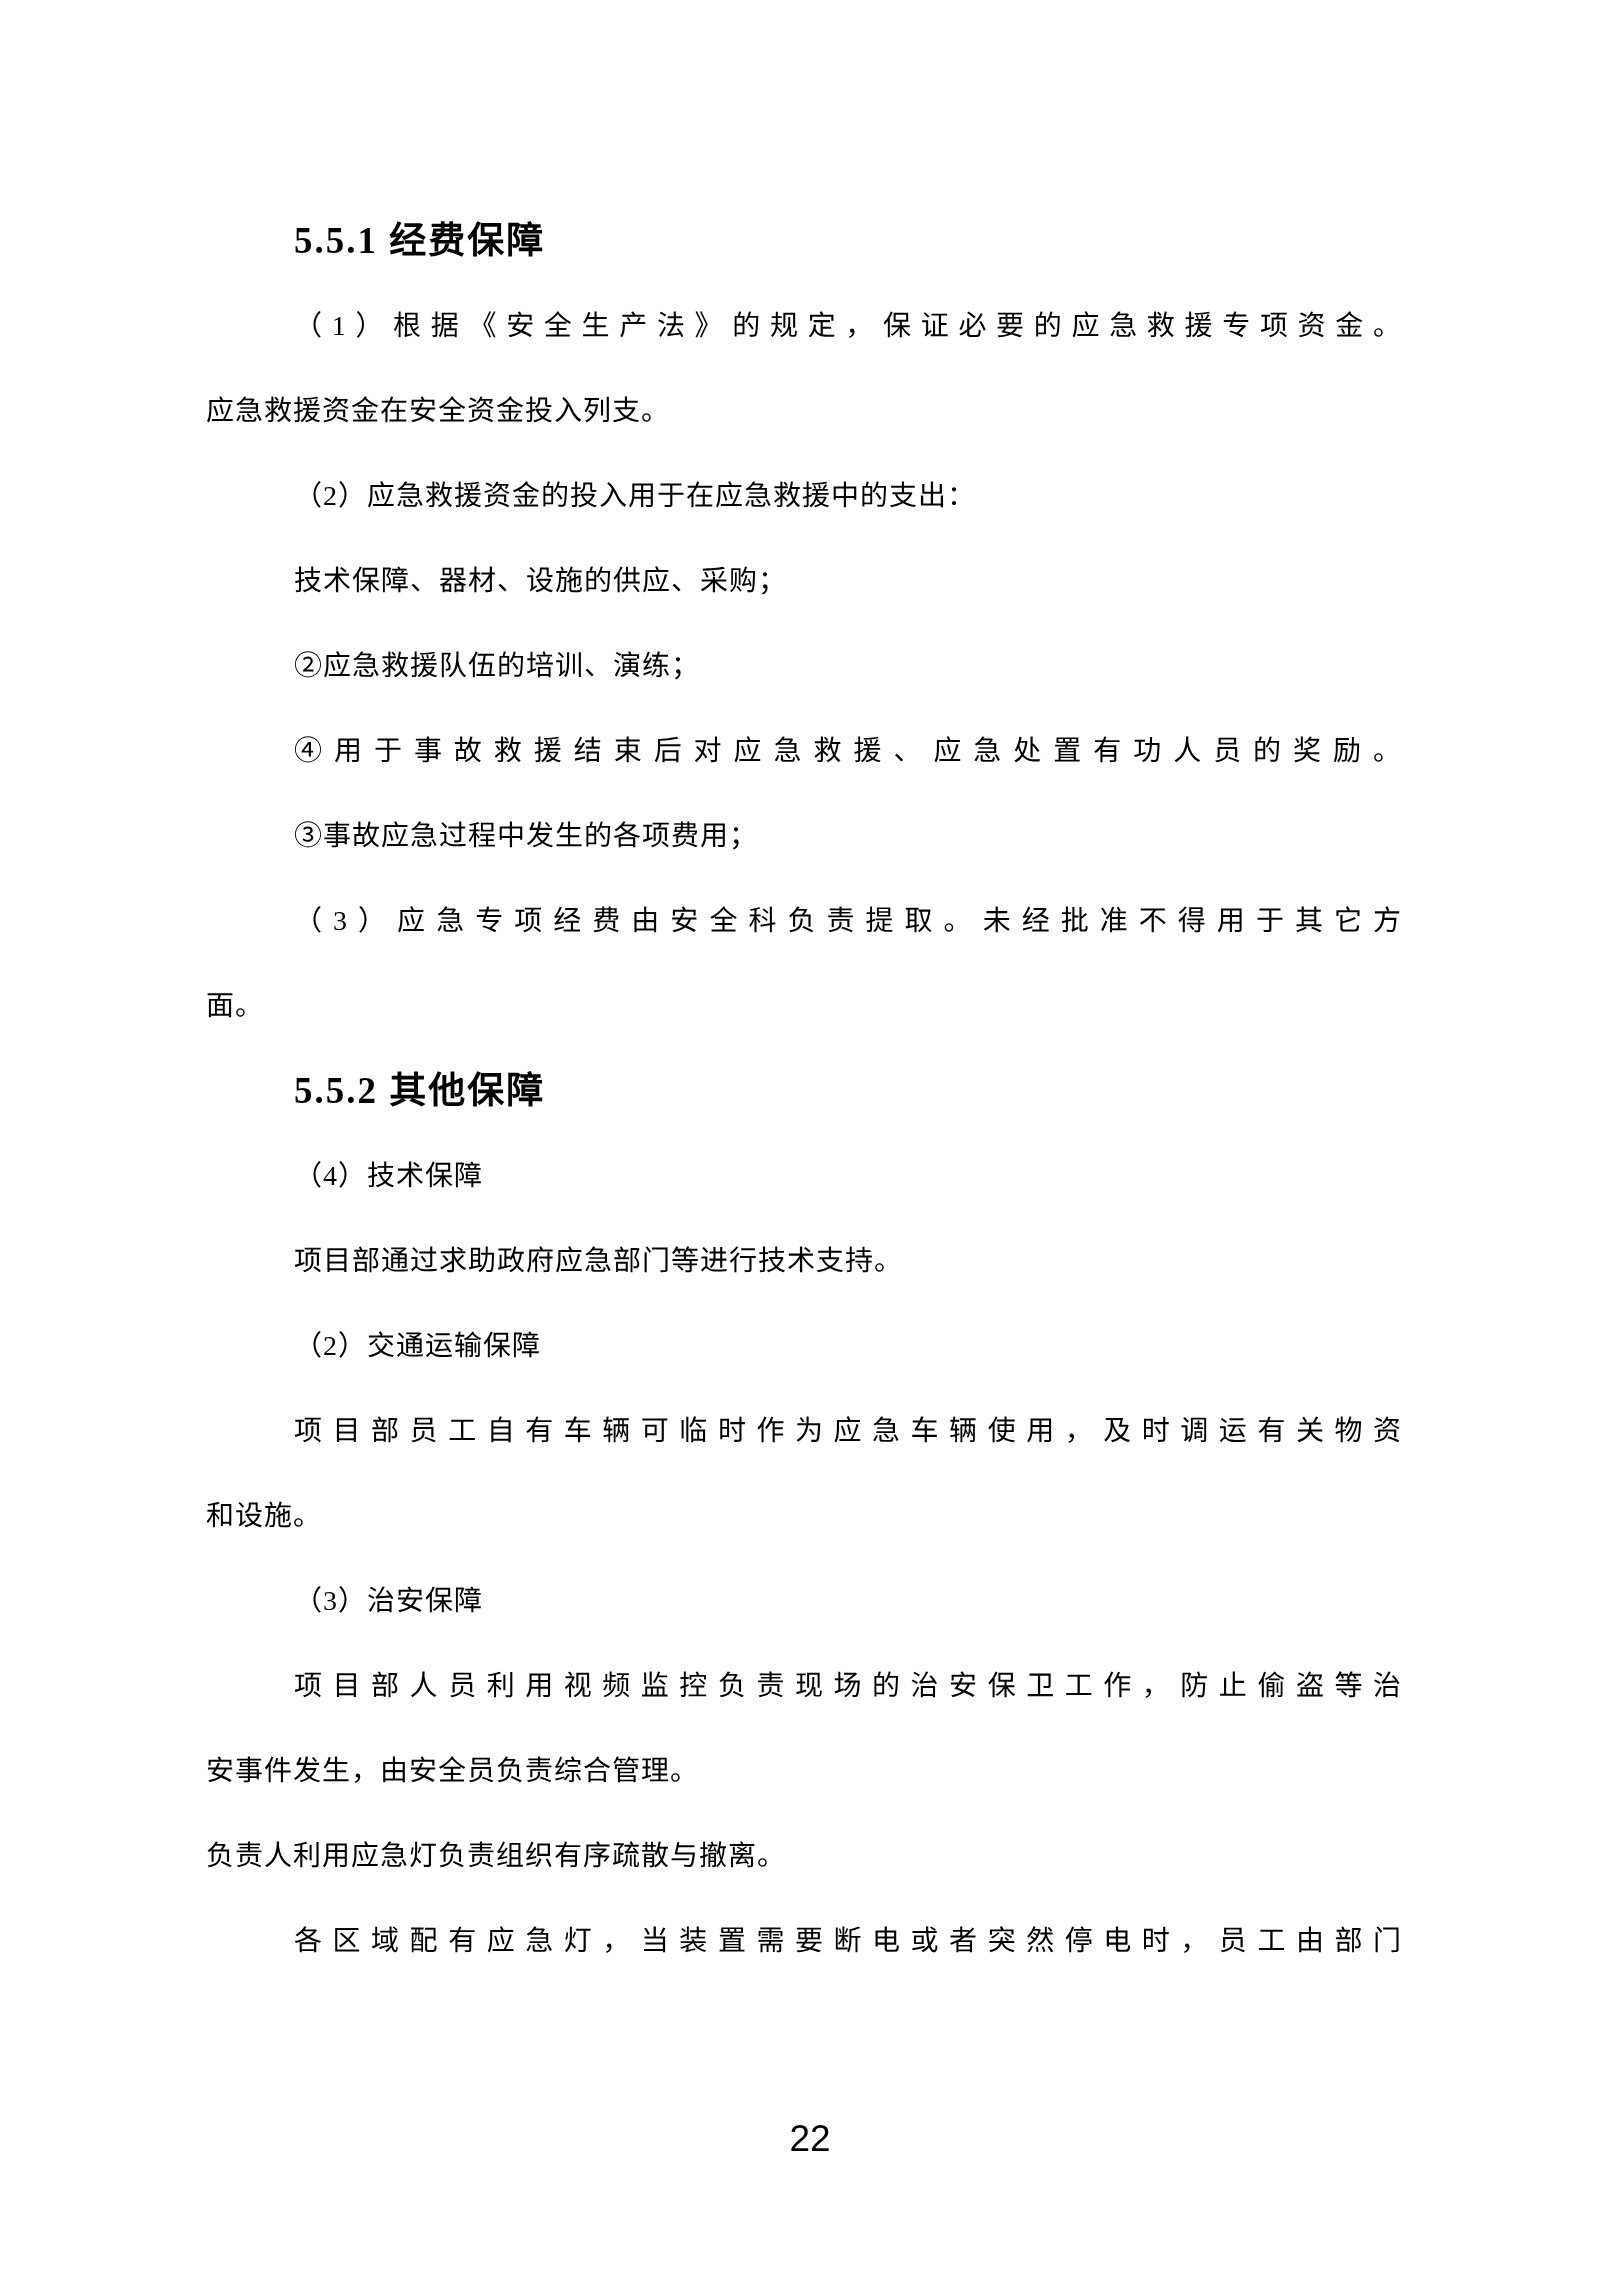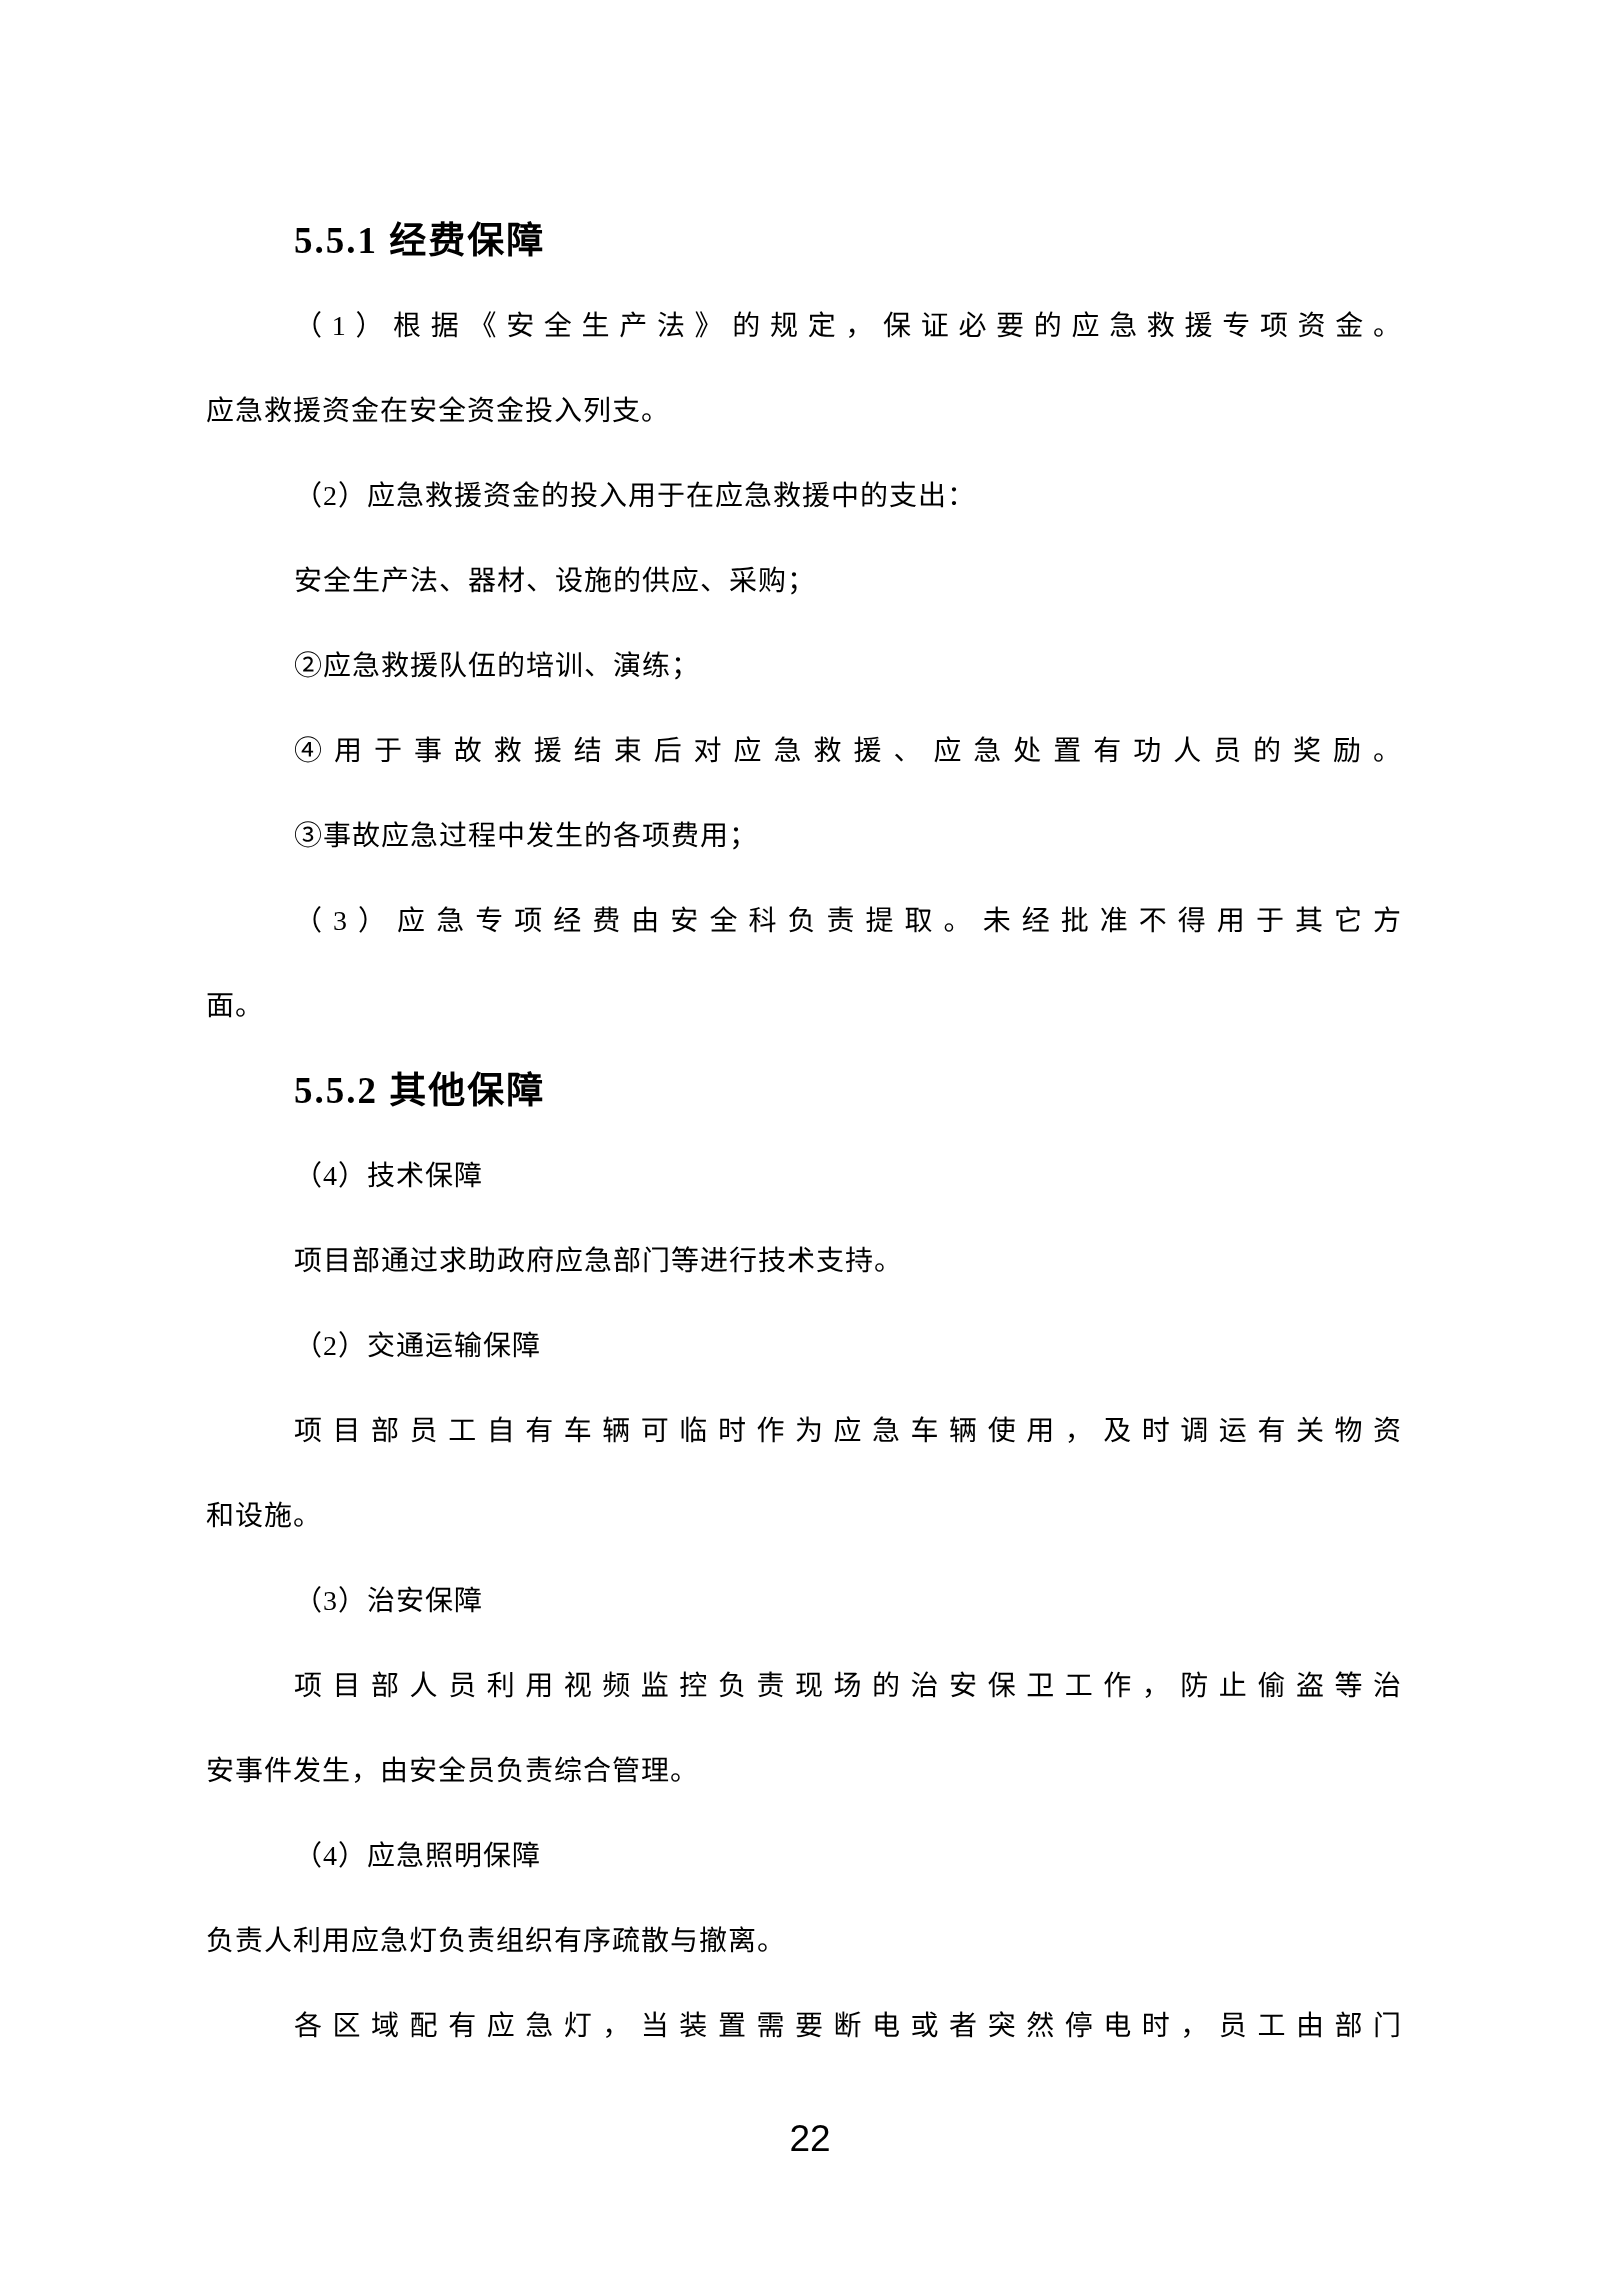"安全生产法、器材、设施的供应、采购；" div.ln { text: 安全生产法 -> 技术保障 }
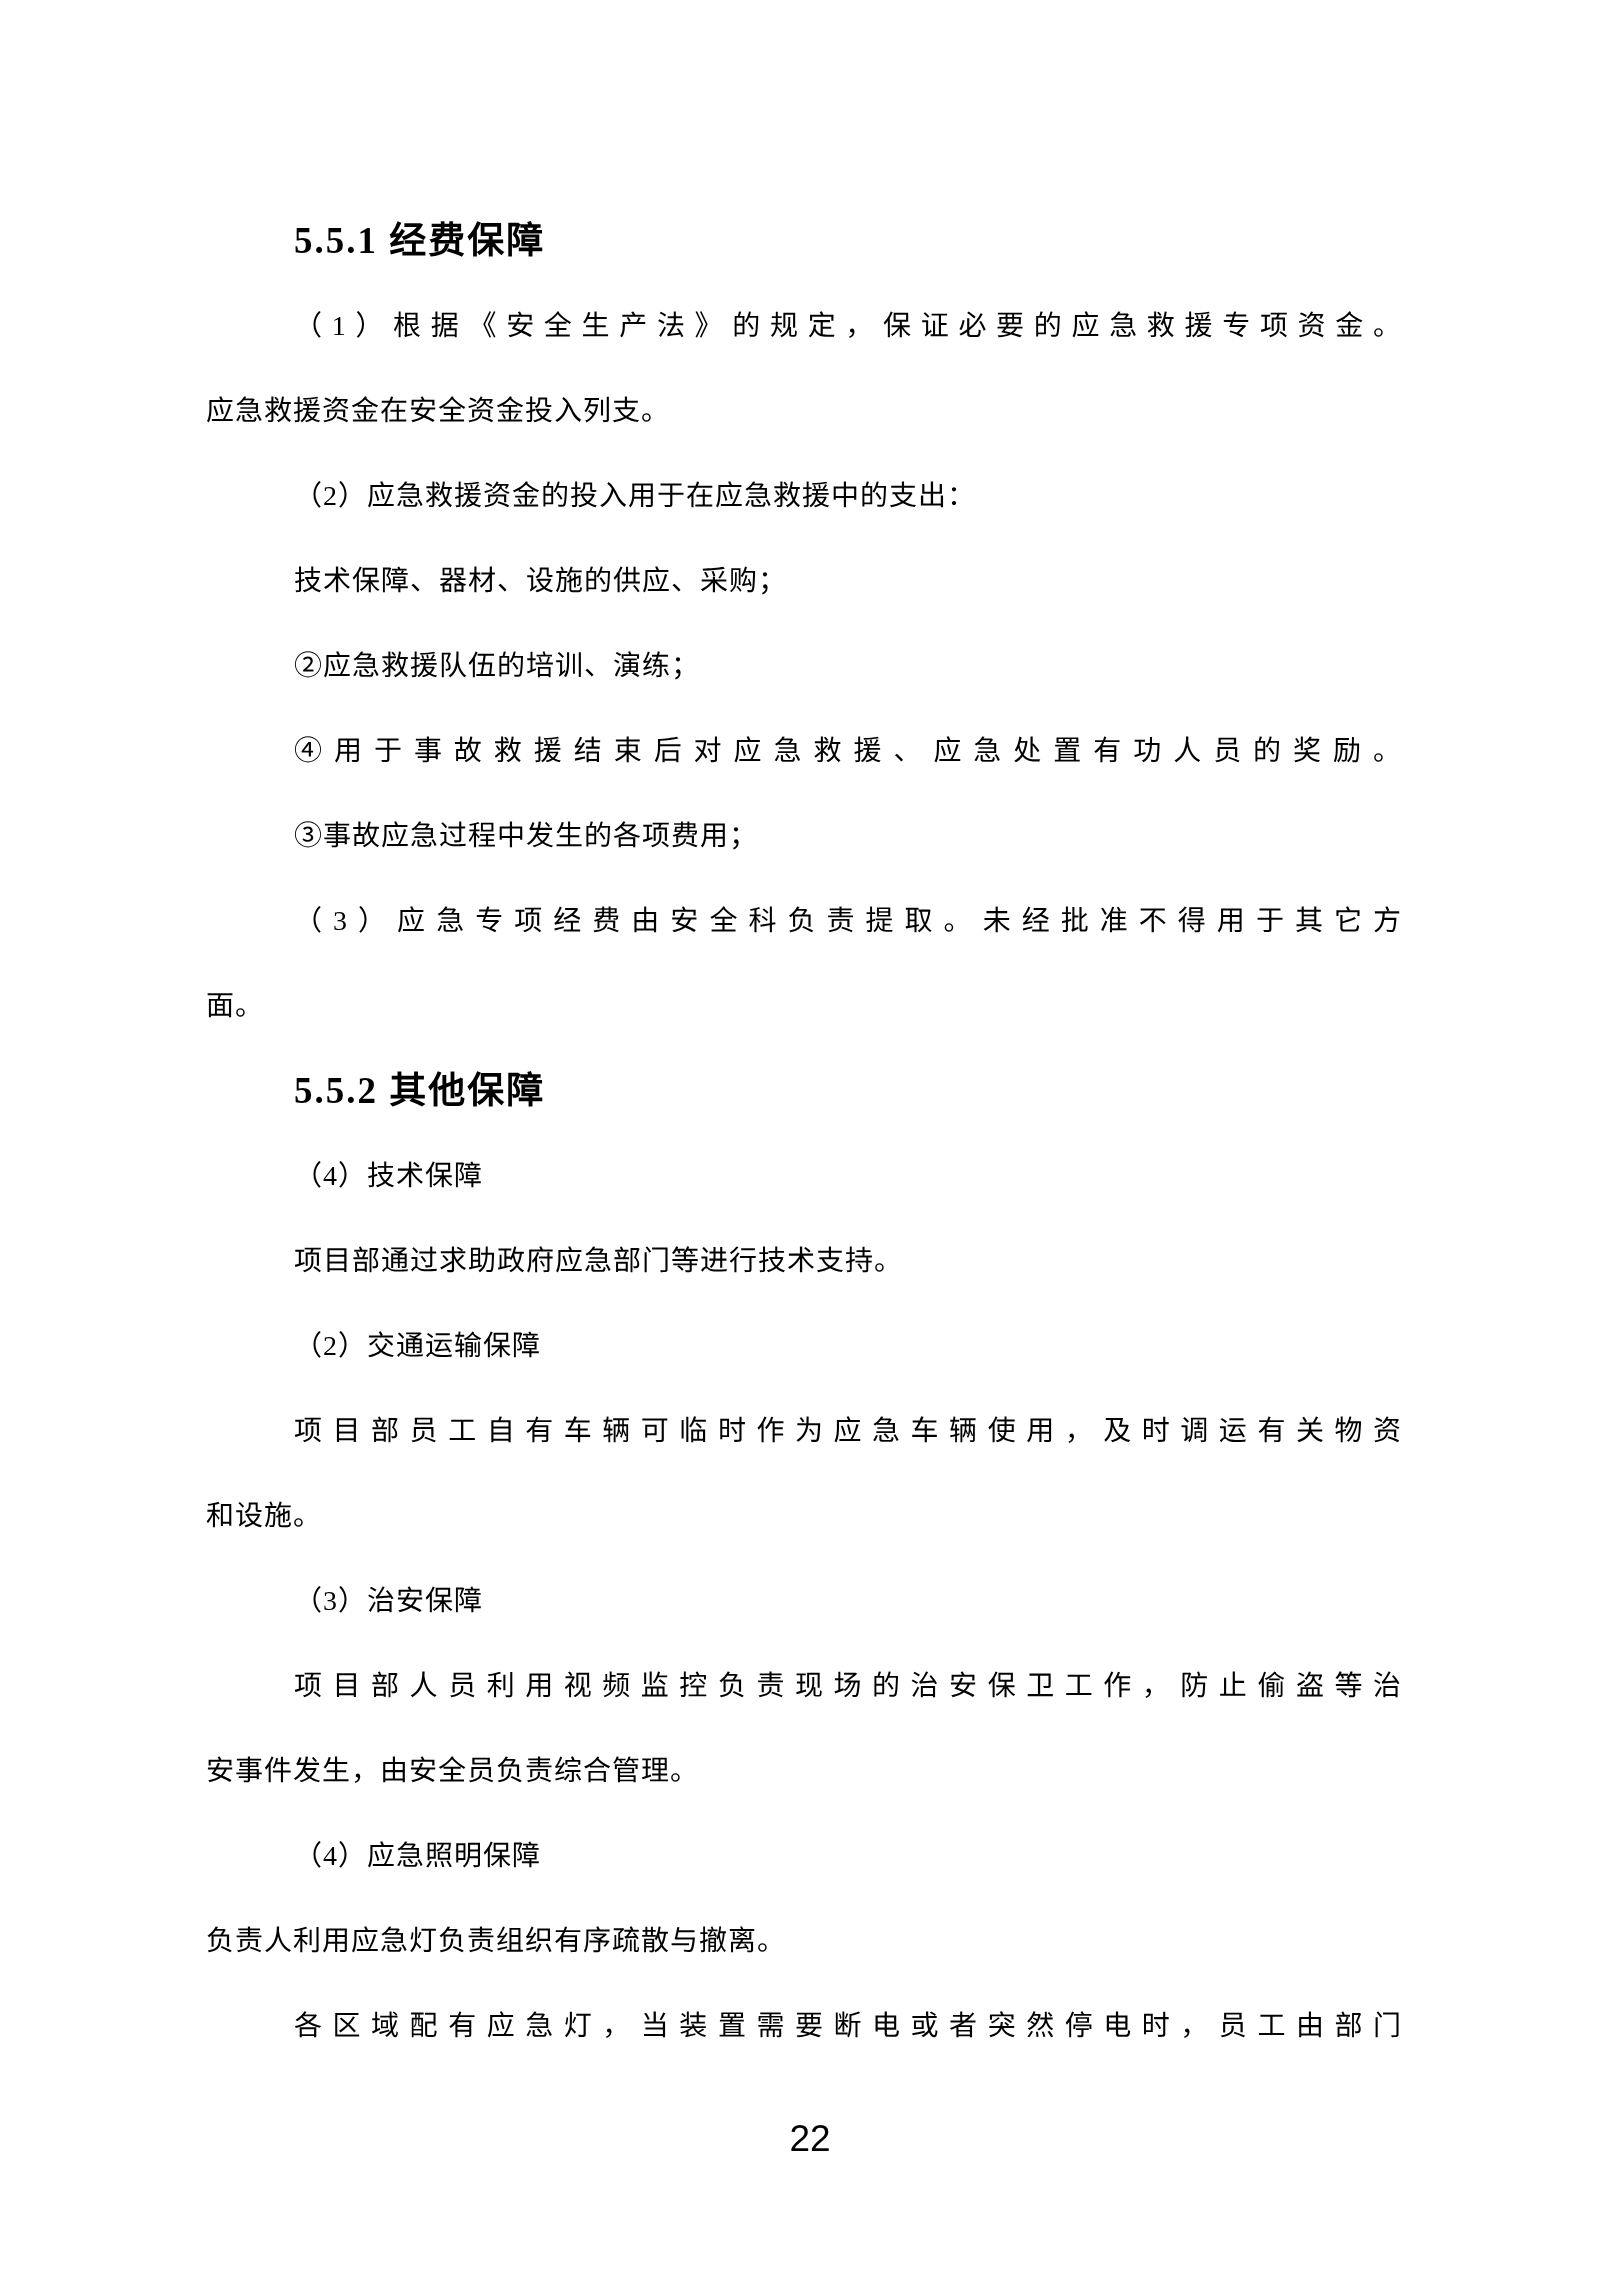"（4）应急照明保障" div.ln { html: <div>（4）应急照明保障</div> -> none }
